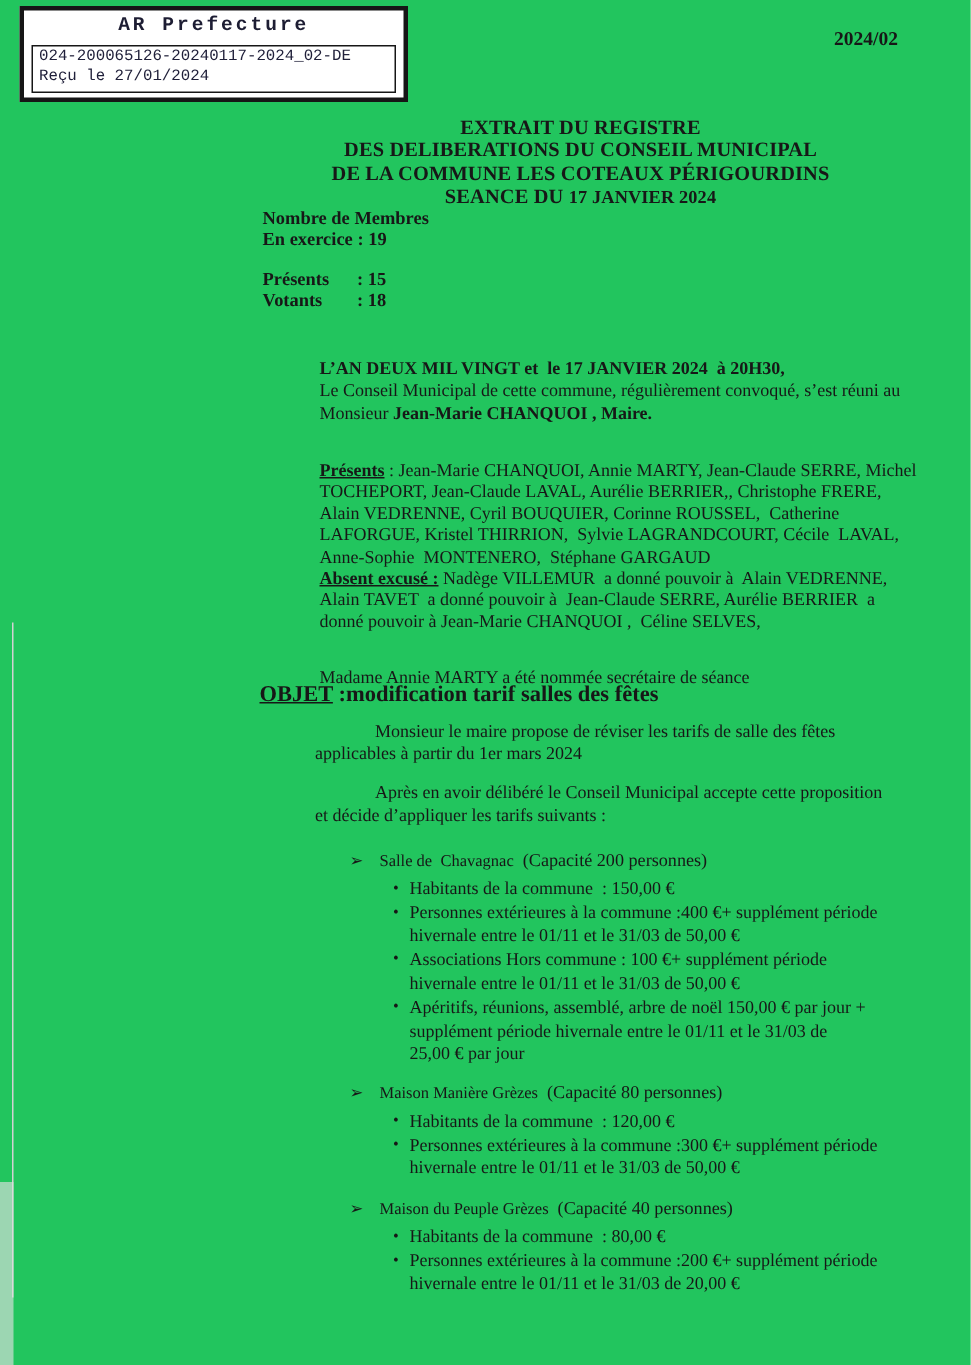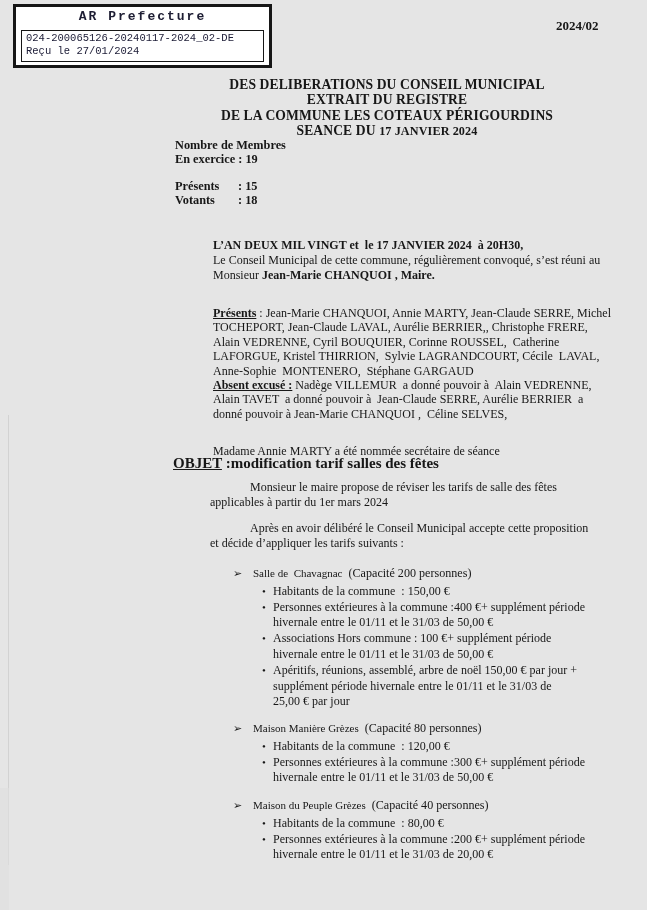"AR Prefecture" .page { background: #e5e5e5 -> #22c55e }
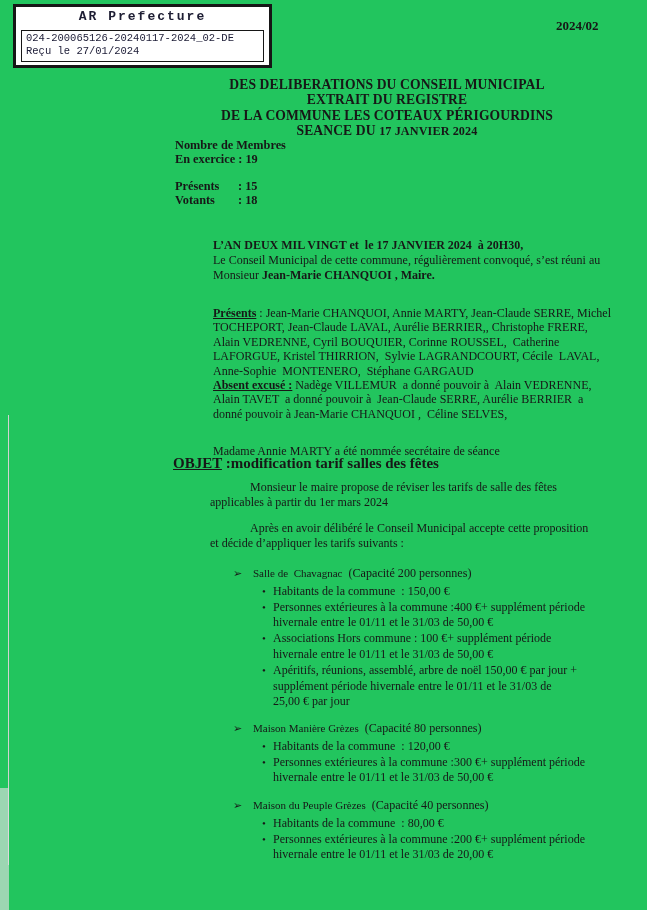"DES DELIBERATIONS DU CONSEIL MUNICIPAL" div.t-line { order: before "EXTRAIT DU REGISTRE" -> after "EXTRAIT DU REGISTRE" }
